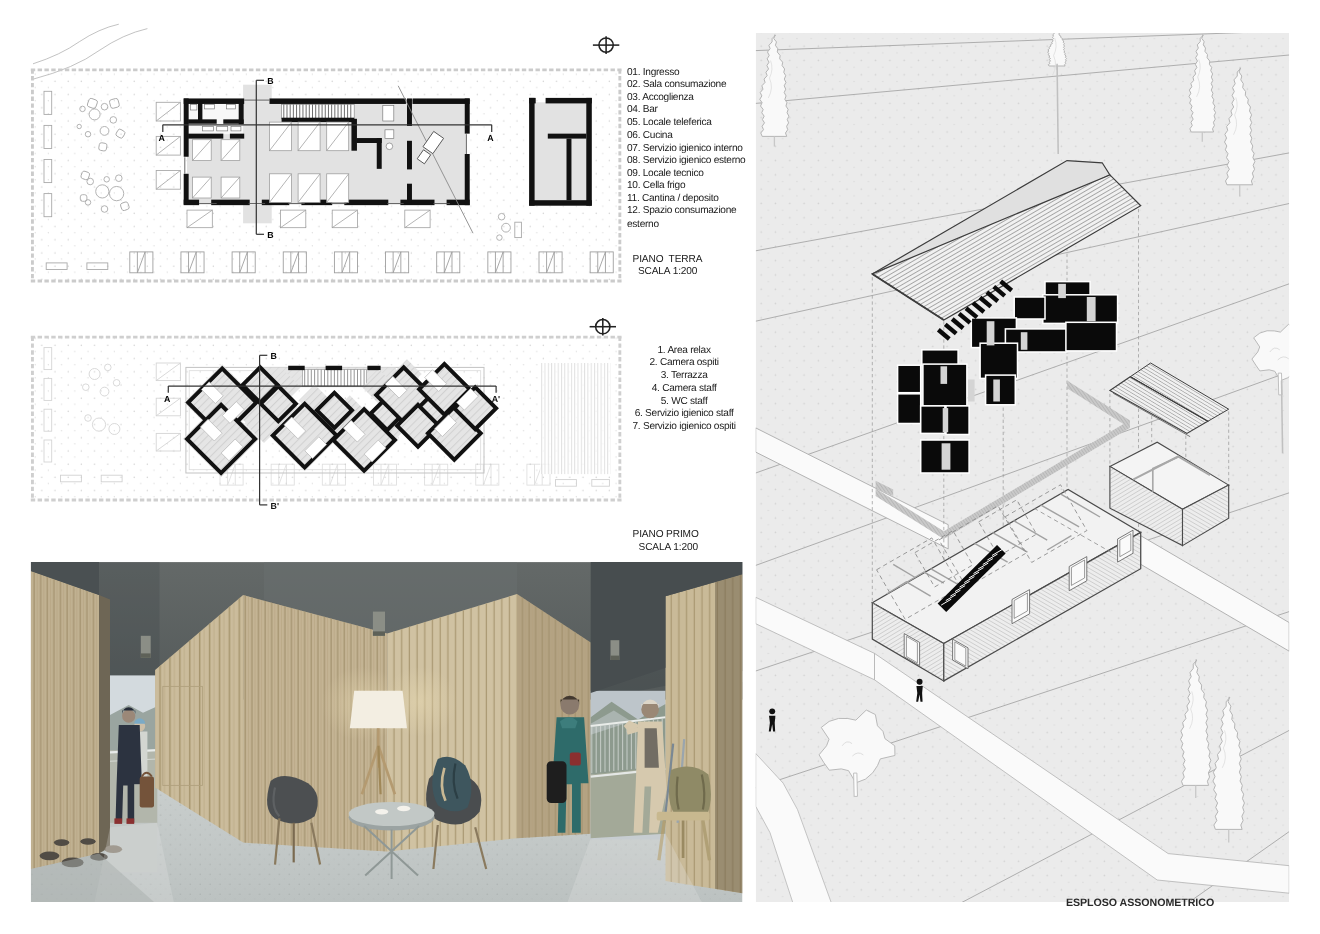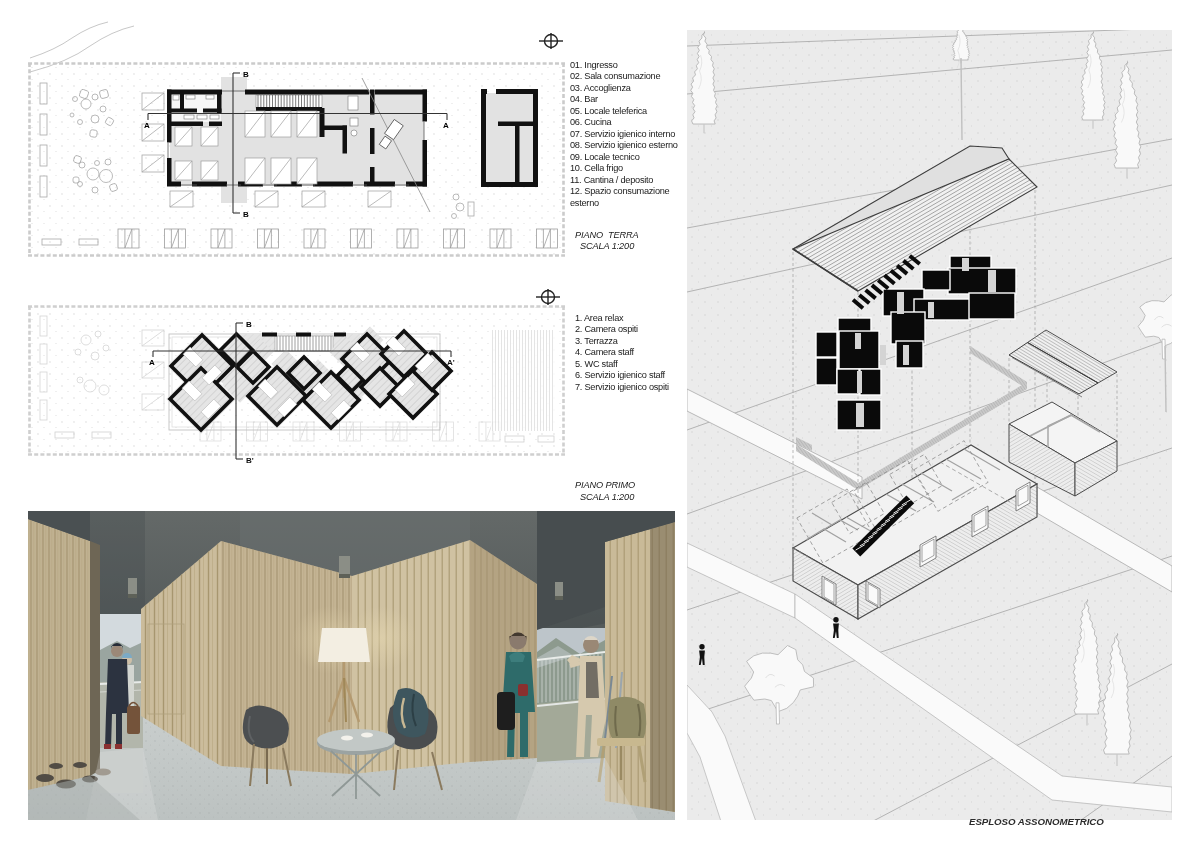"PIANO TERRA" .cap { font-style: italic -> none }
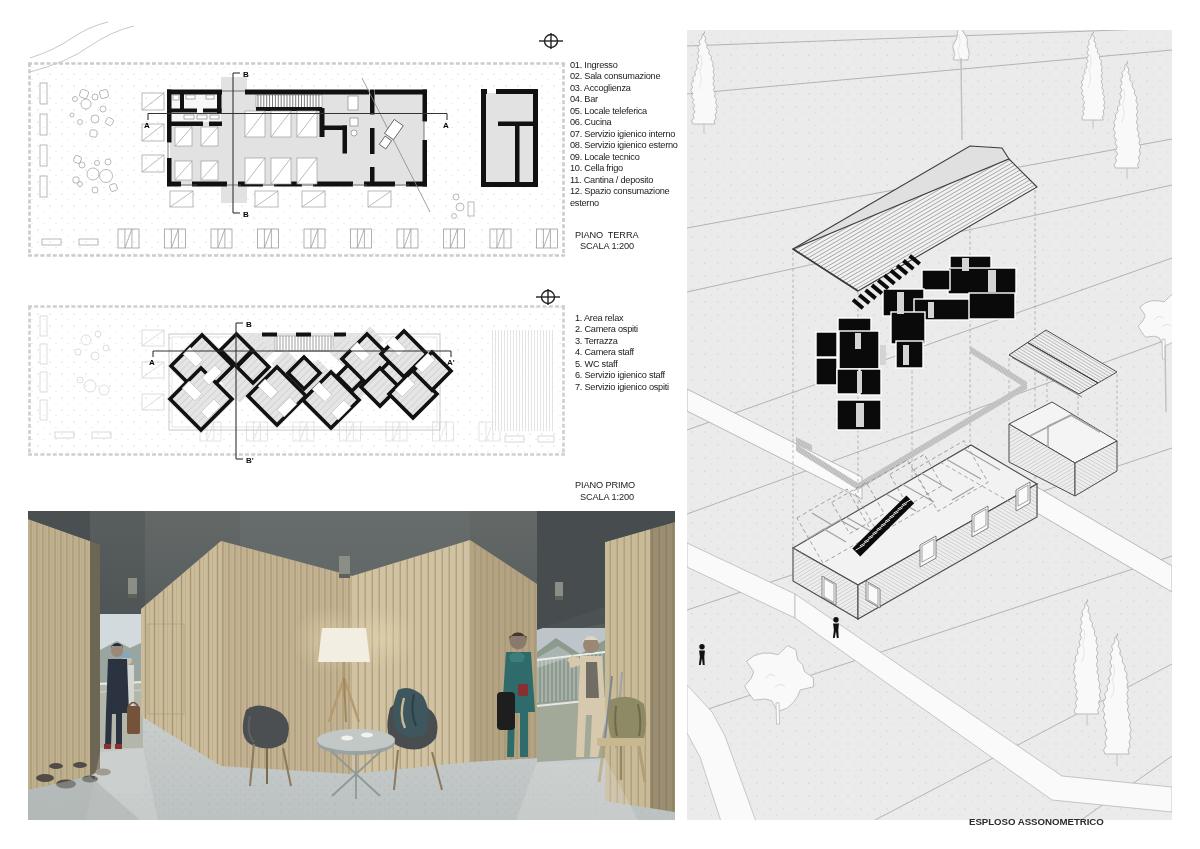"1. Area relax" div.leg { text-align: none -> center }
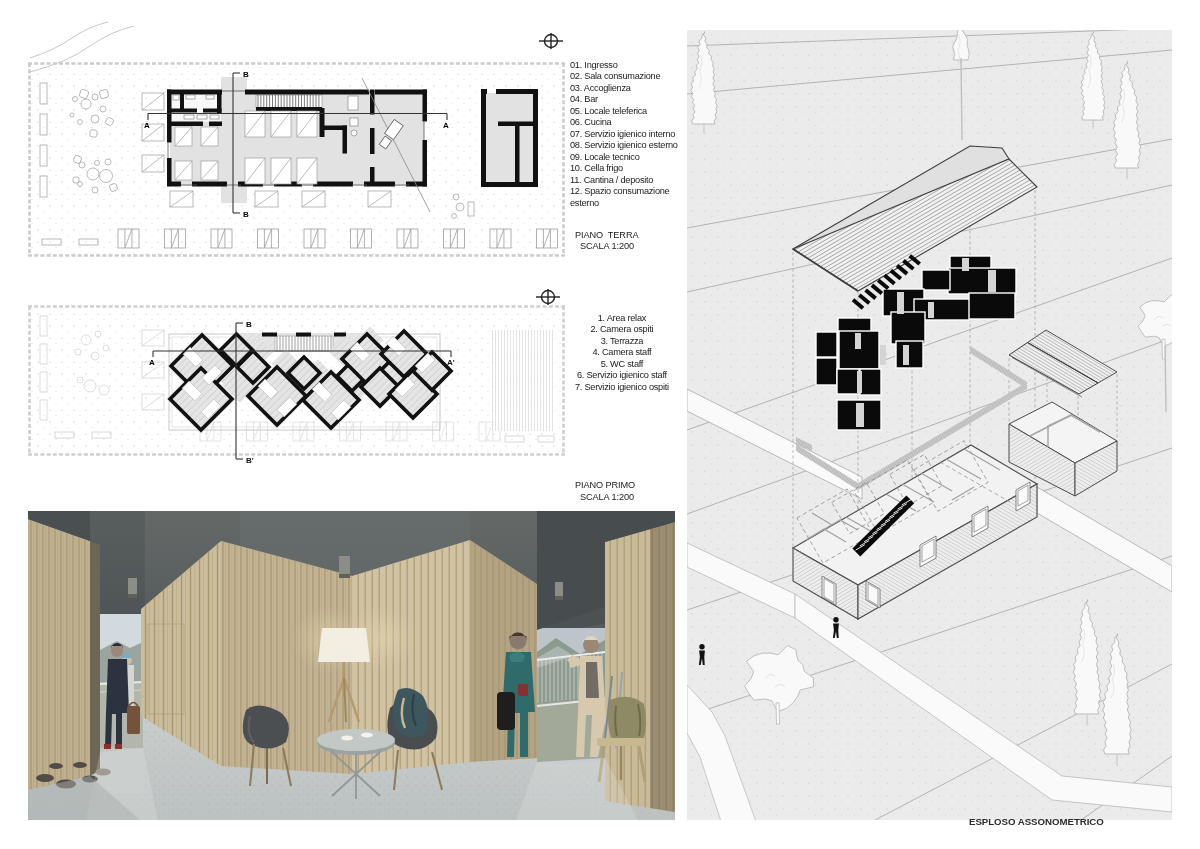"PIANO PRIMO" div.cap { text-align: none -> center }
